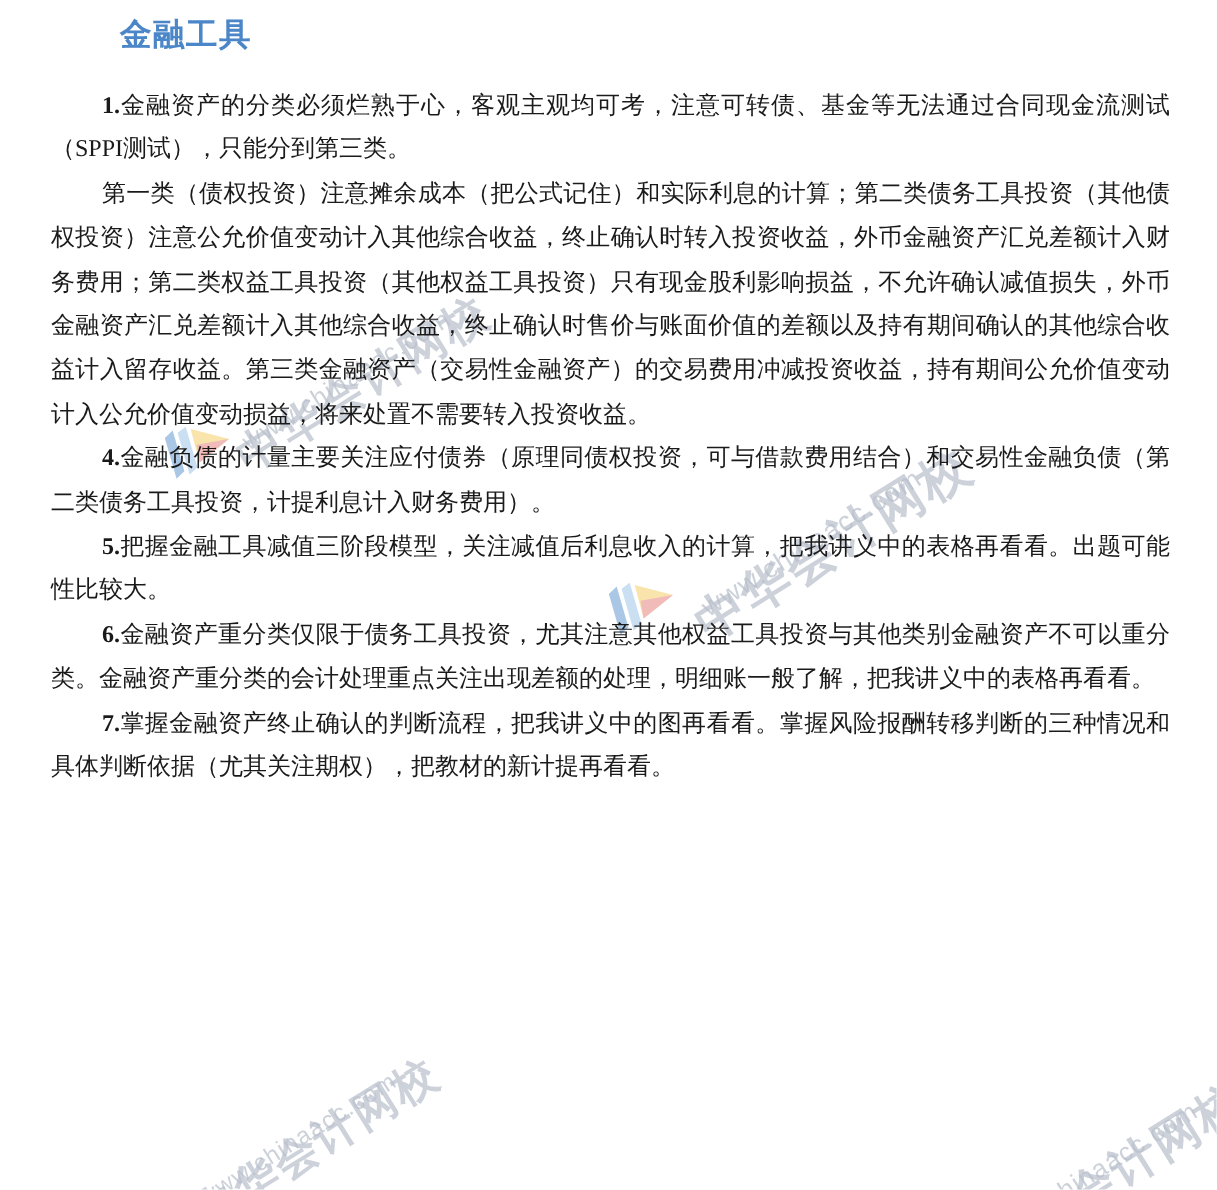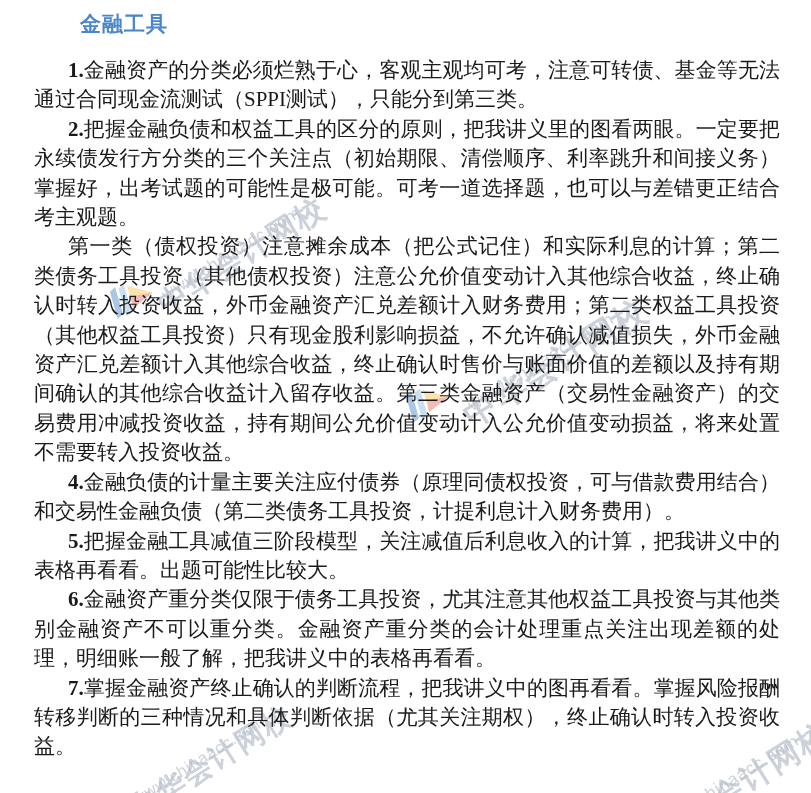"1.金融资产的分类必须烂熟于心，客观主观均可考，注意可转债、基金等无法通过合同现" .para { font-size: 21px -> 16px }
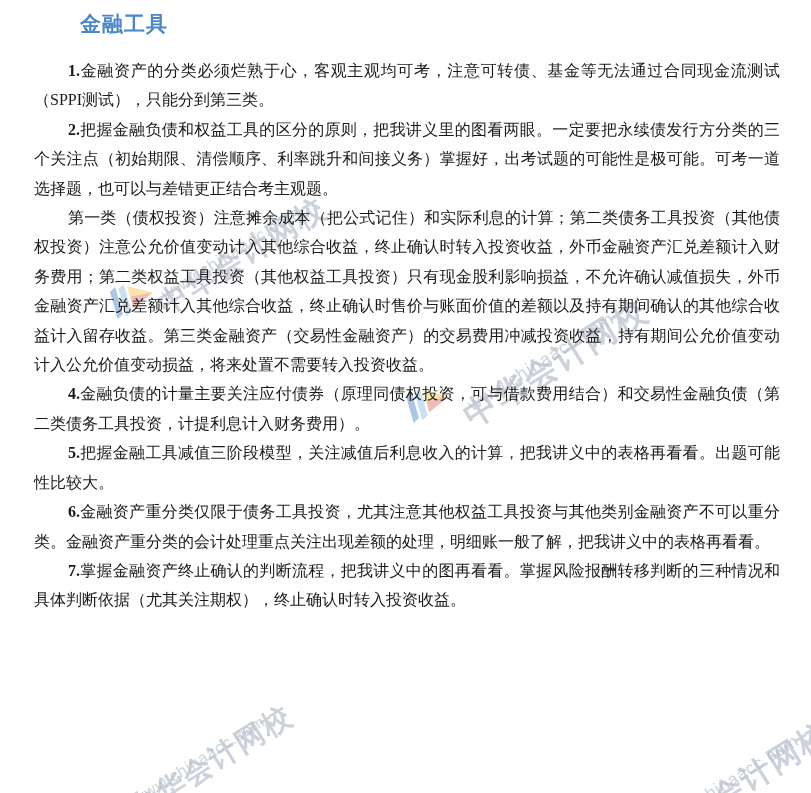"2.把握金融负债和权益工具的区分的原则，把我讲义里的图看两眼。一定要把永续债发行" p.para { html: <p><span>2.</span><span>把握金融负债和权益工具的区分的原则，把我讲义里的图看两眼。一定要把永续债发行方分类的三个关注点（初始期限、清偿顺序、利率跳升和间接义务）掌握好，出考试题的可能性是极可能。可考一道选择题，也可以与差错更正结合考主观题。</span></p> -> none }
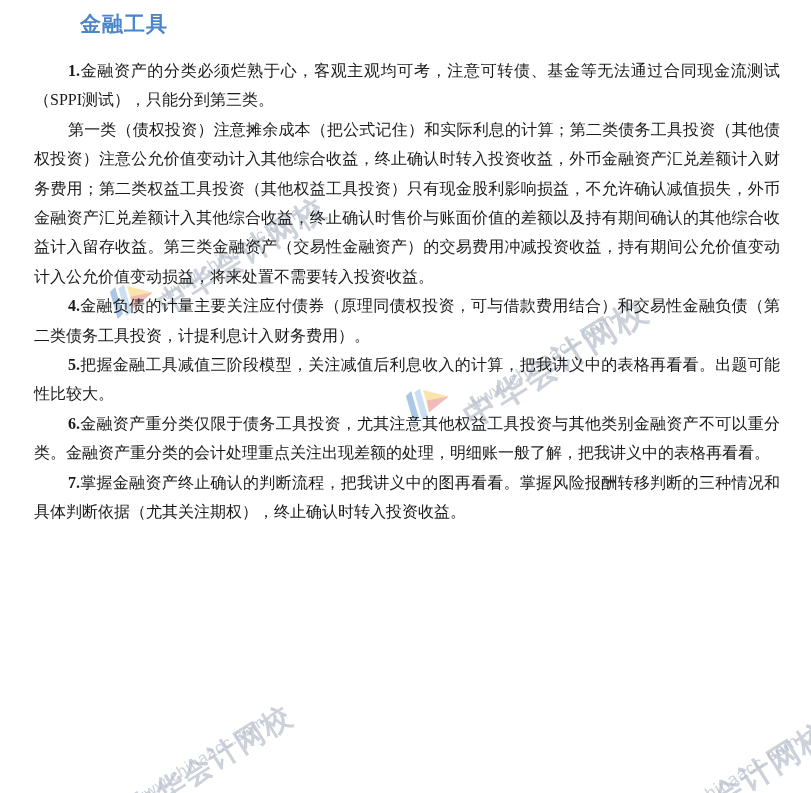"掌握金融资产终止确认的判断流程，把我讲义中的图再看看。掌握风险报酬转移判断的三种" span { text: 终止确认时转入投资收益 -> 把教材的新计提再看看 }
